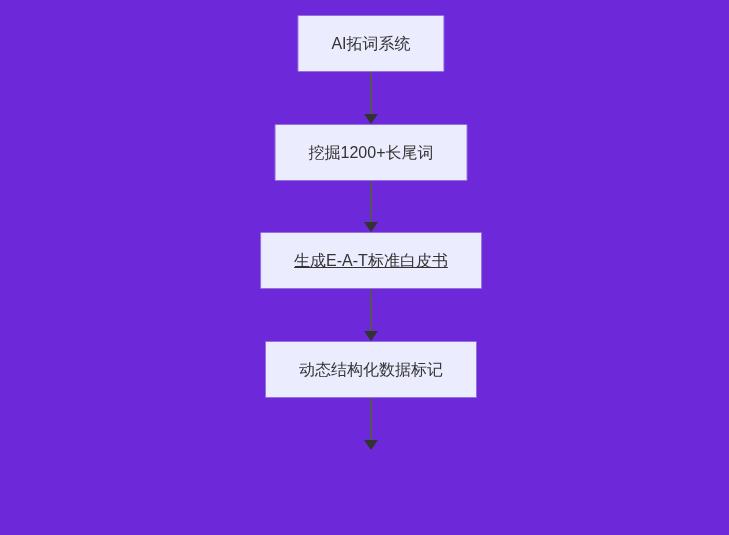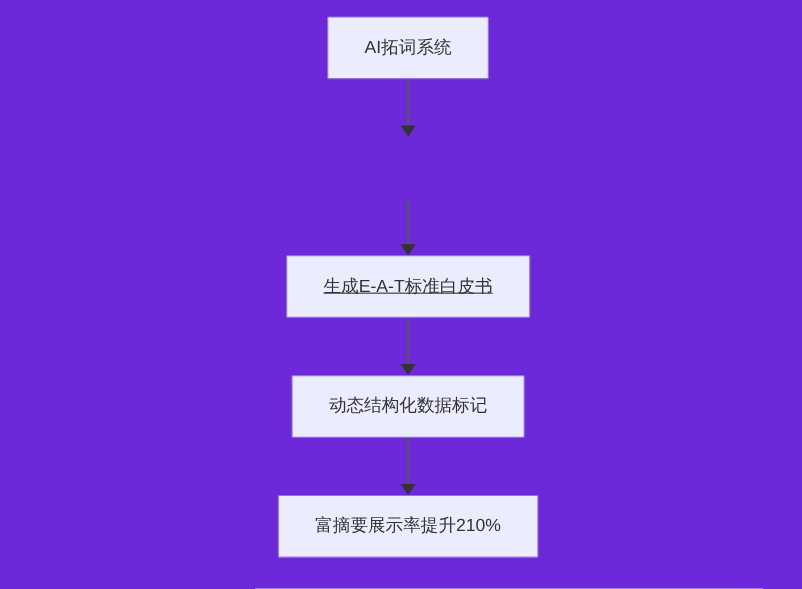"挖掘1200+长尾词" div.node { html: none -> <div> <span>挖掘1200+长尾词</span> </div> }
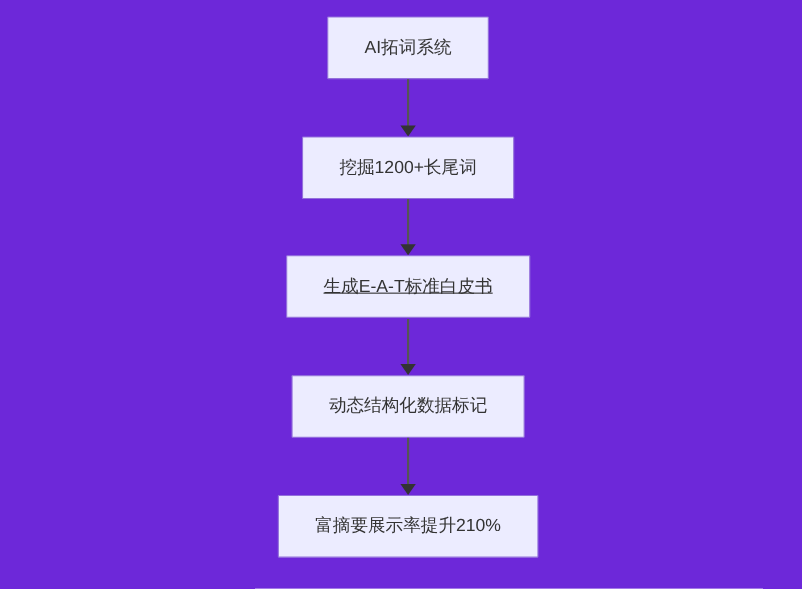"富摘要展示率提升210%" div.node { html: <div> <span>富摘要展示率提升210%</span> </div> -> none }
